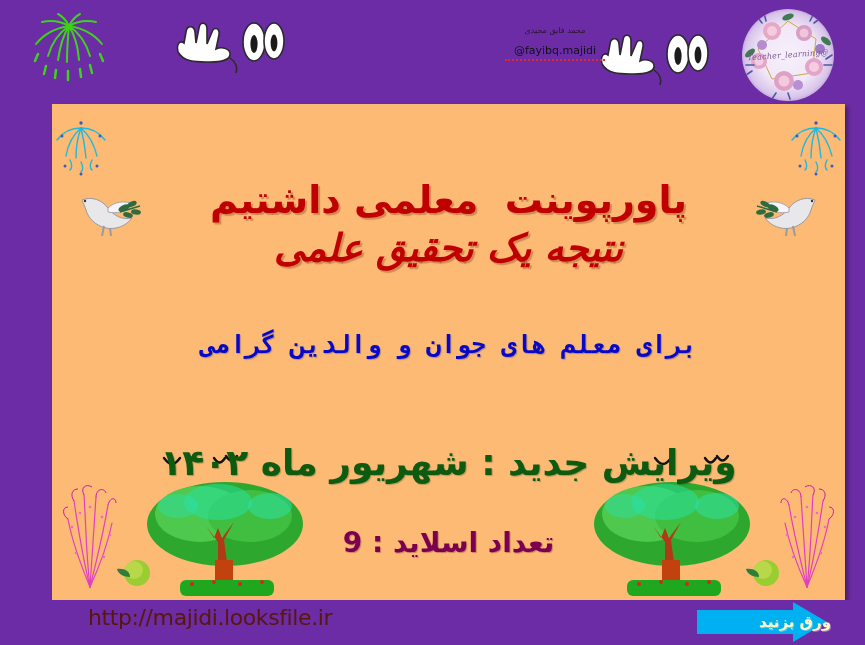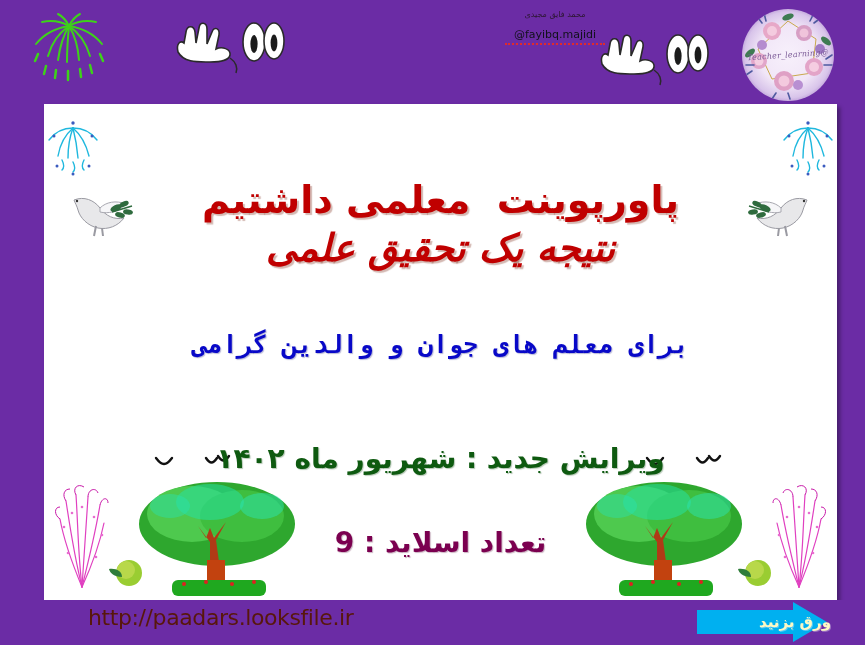"محمد فایق مجیدی" #handle-block { top: 10px -> 26px }
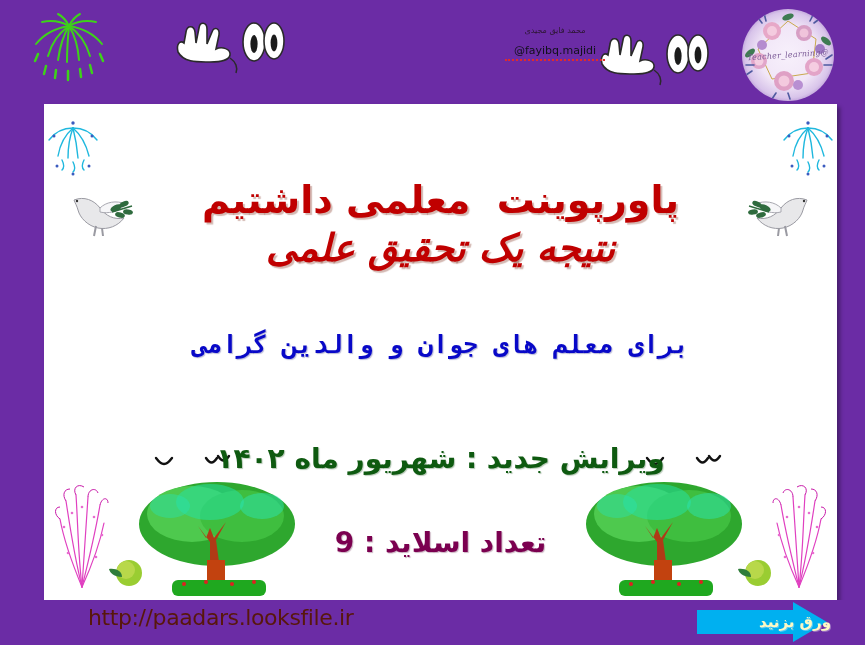"پاورپوینت معلمی داشتیم" #slide { background: #ffffff -> #fdba74; left: 44px -> 52px }
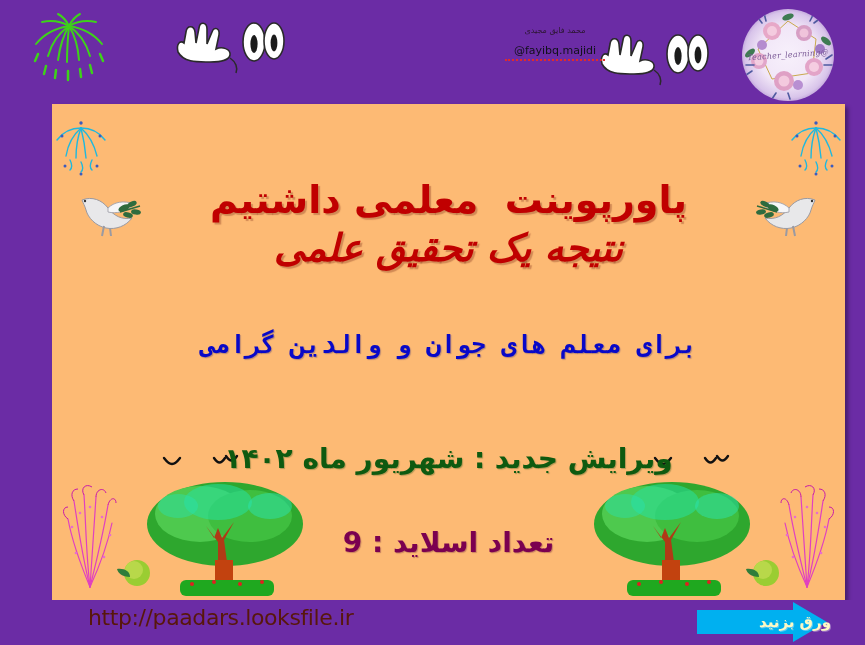"ویرایش جدید : شهریور ماه" #version-line { font-size: 28px -> 36px }
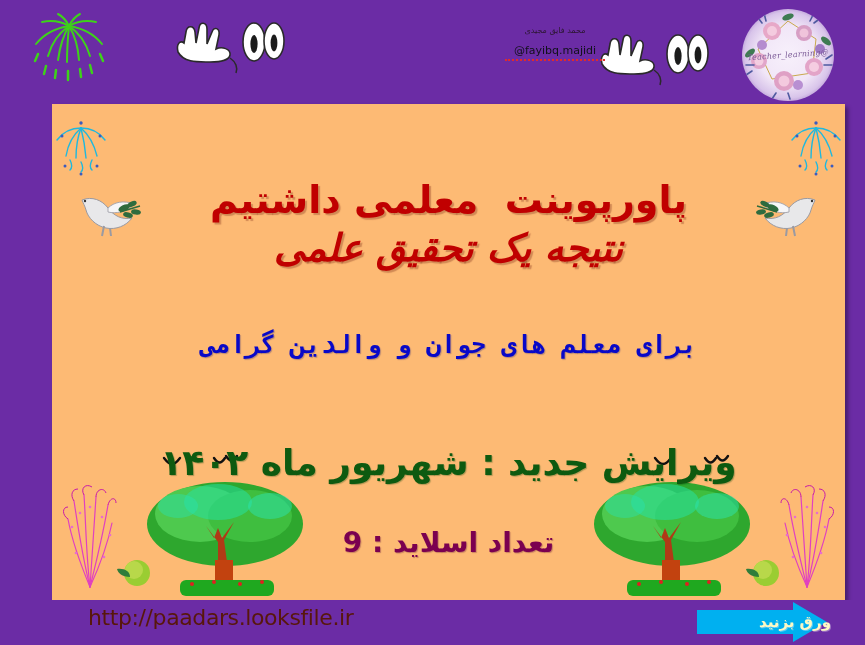"http://paadars.looksfile.ir" div { text: http://paadars.looksfile.ir -> http://majidi.looksfile.ir }
